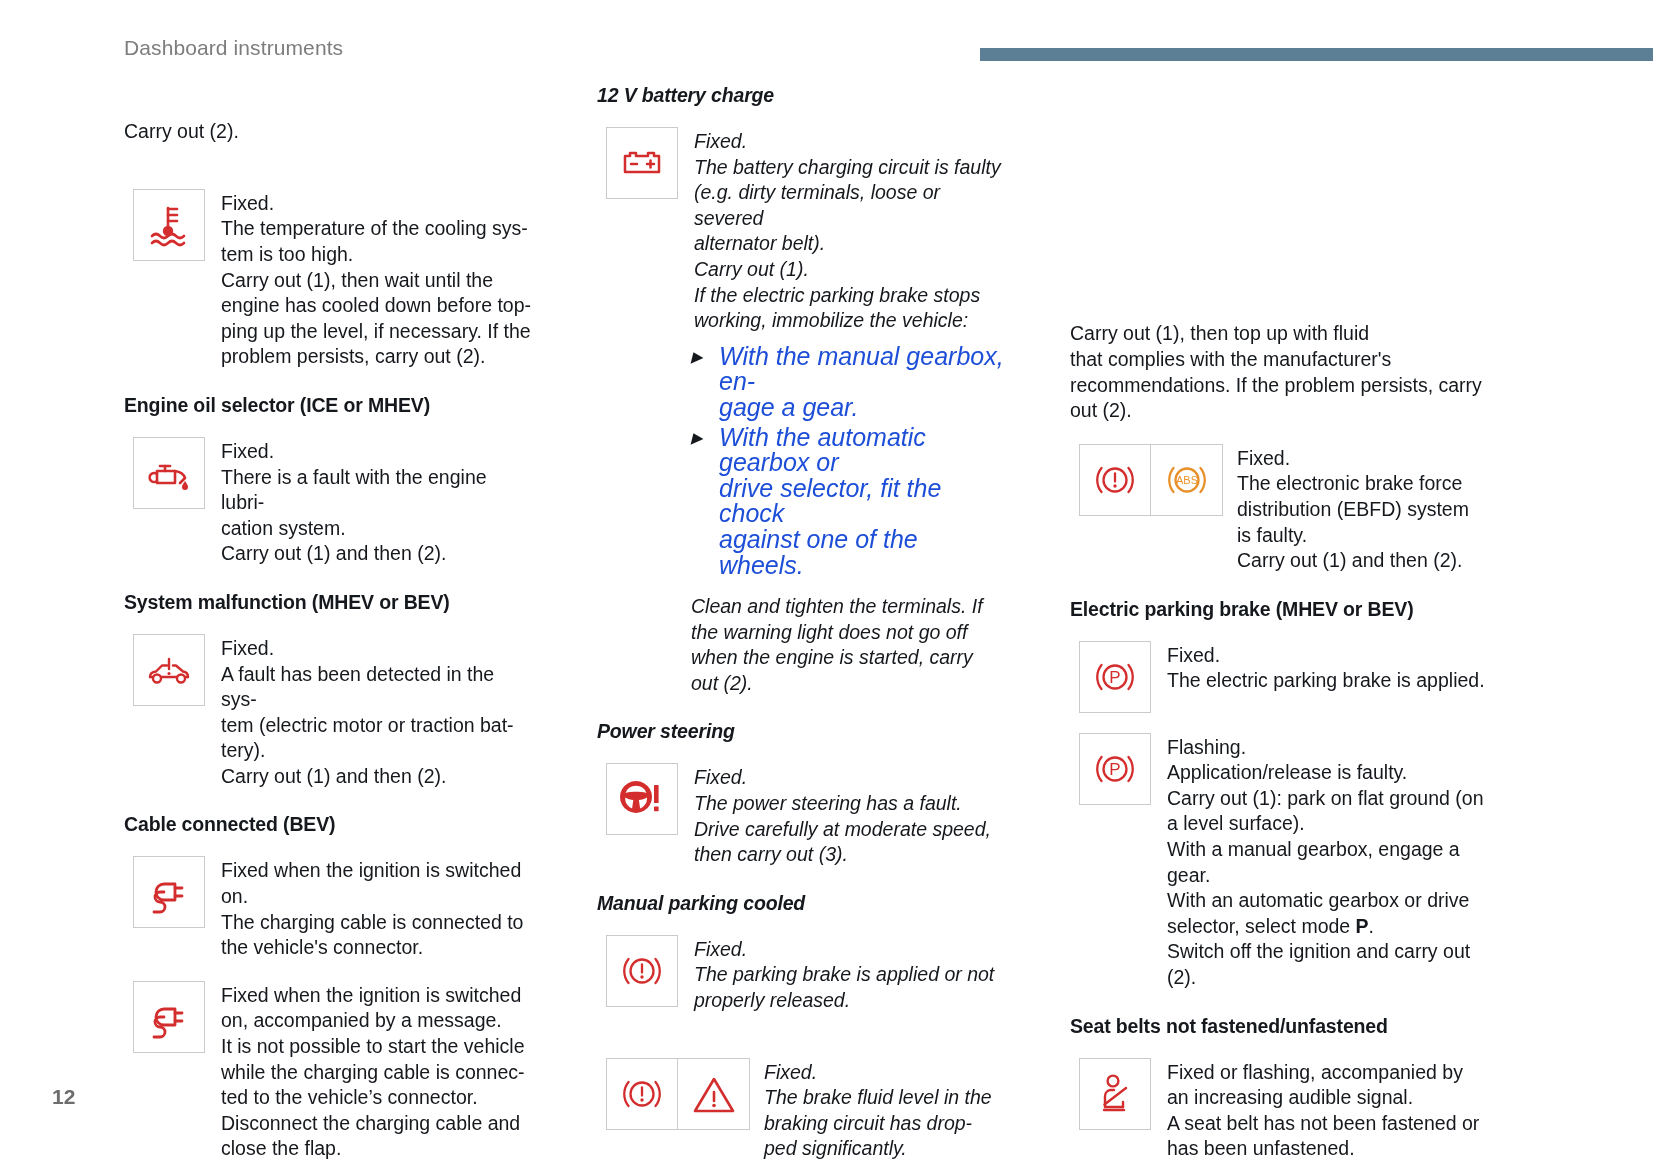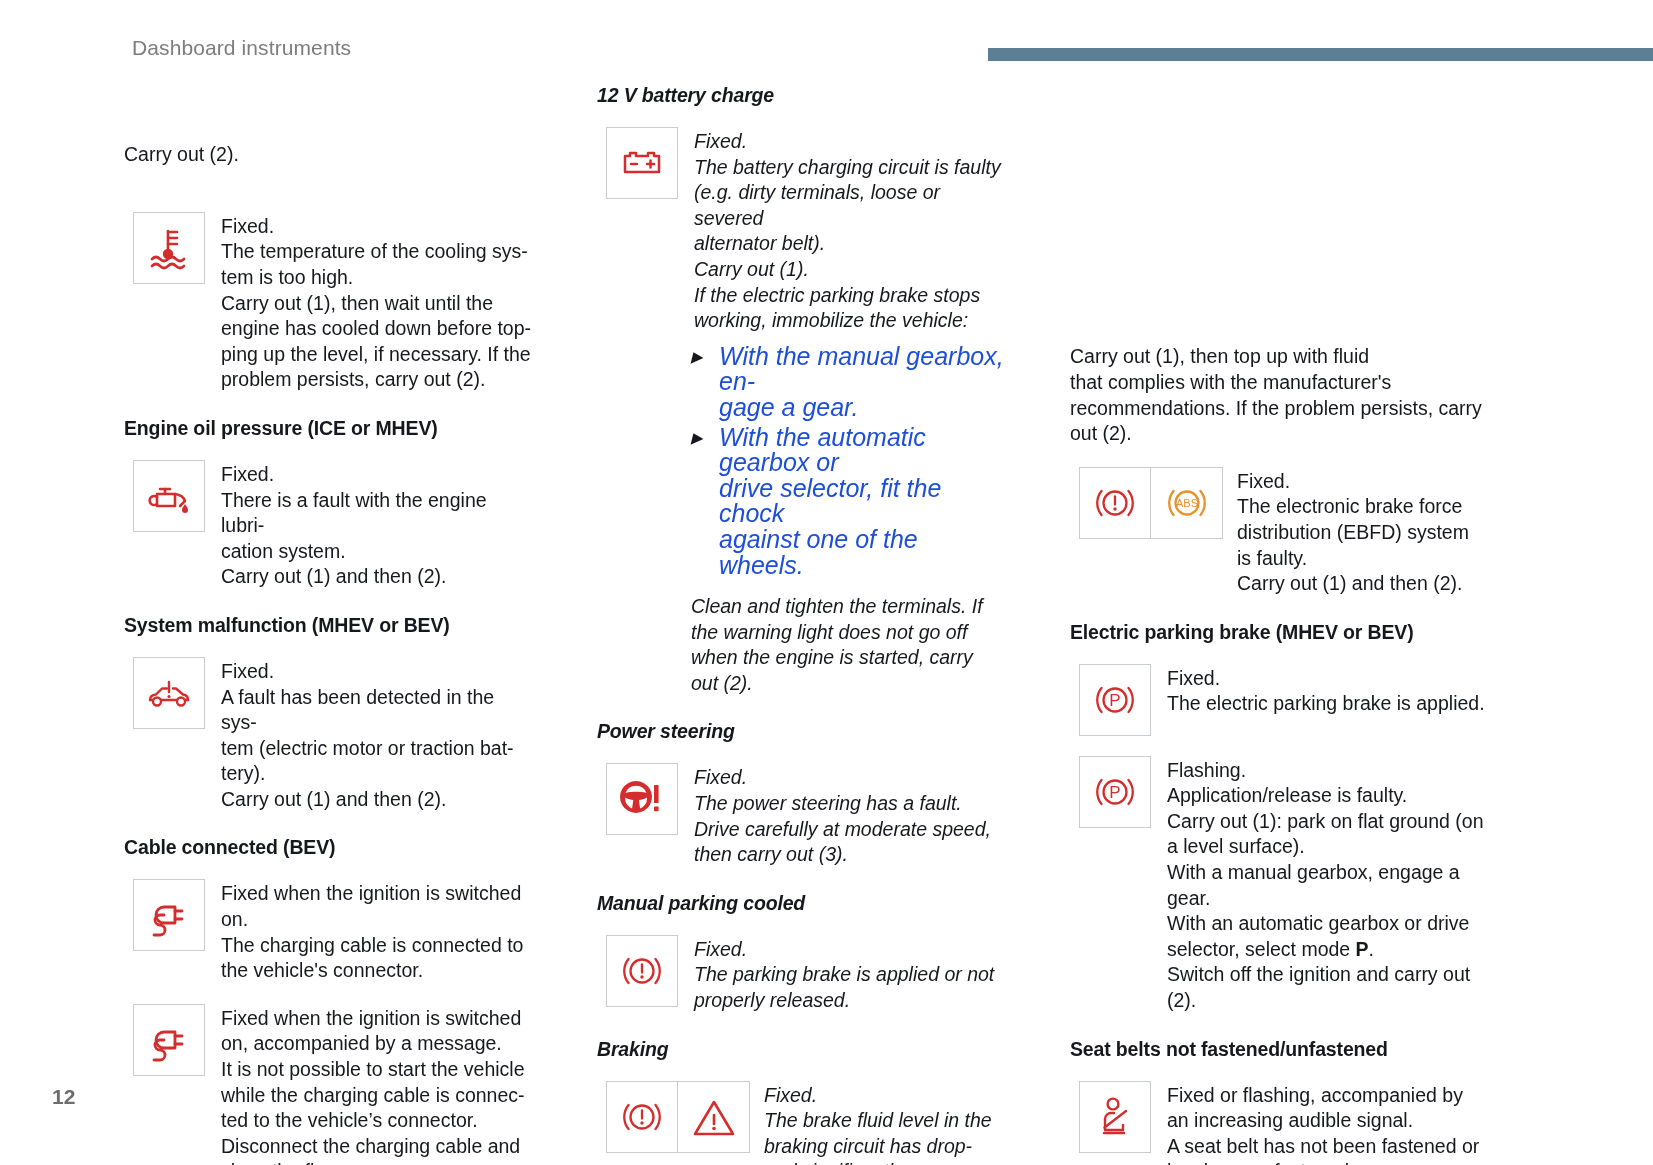"Dashboard instruments" .header-bar { left: 8px -> 0 }
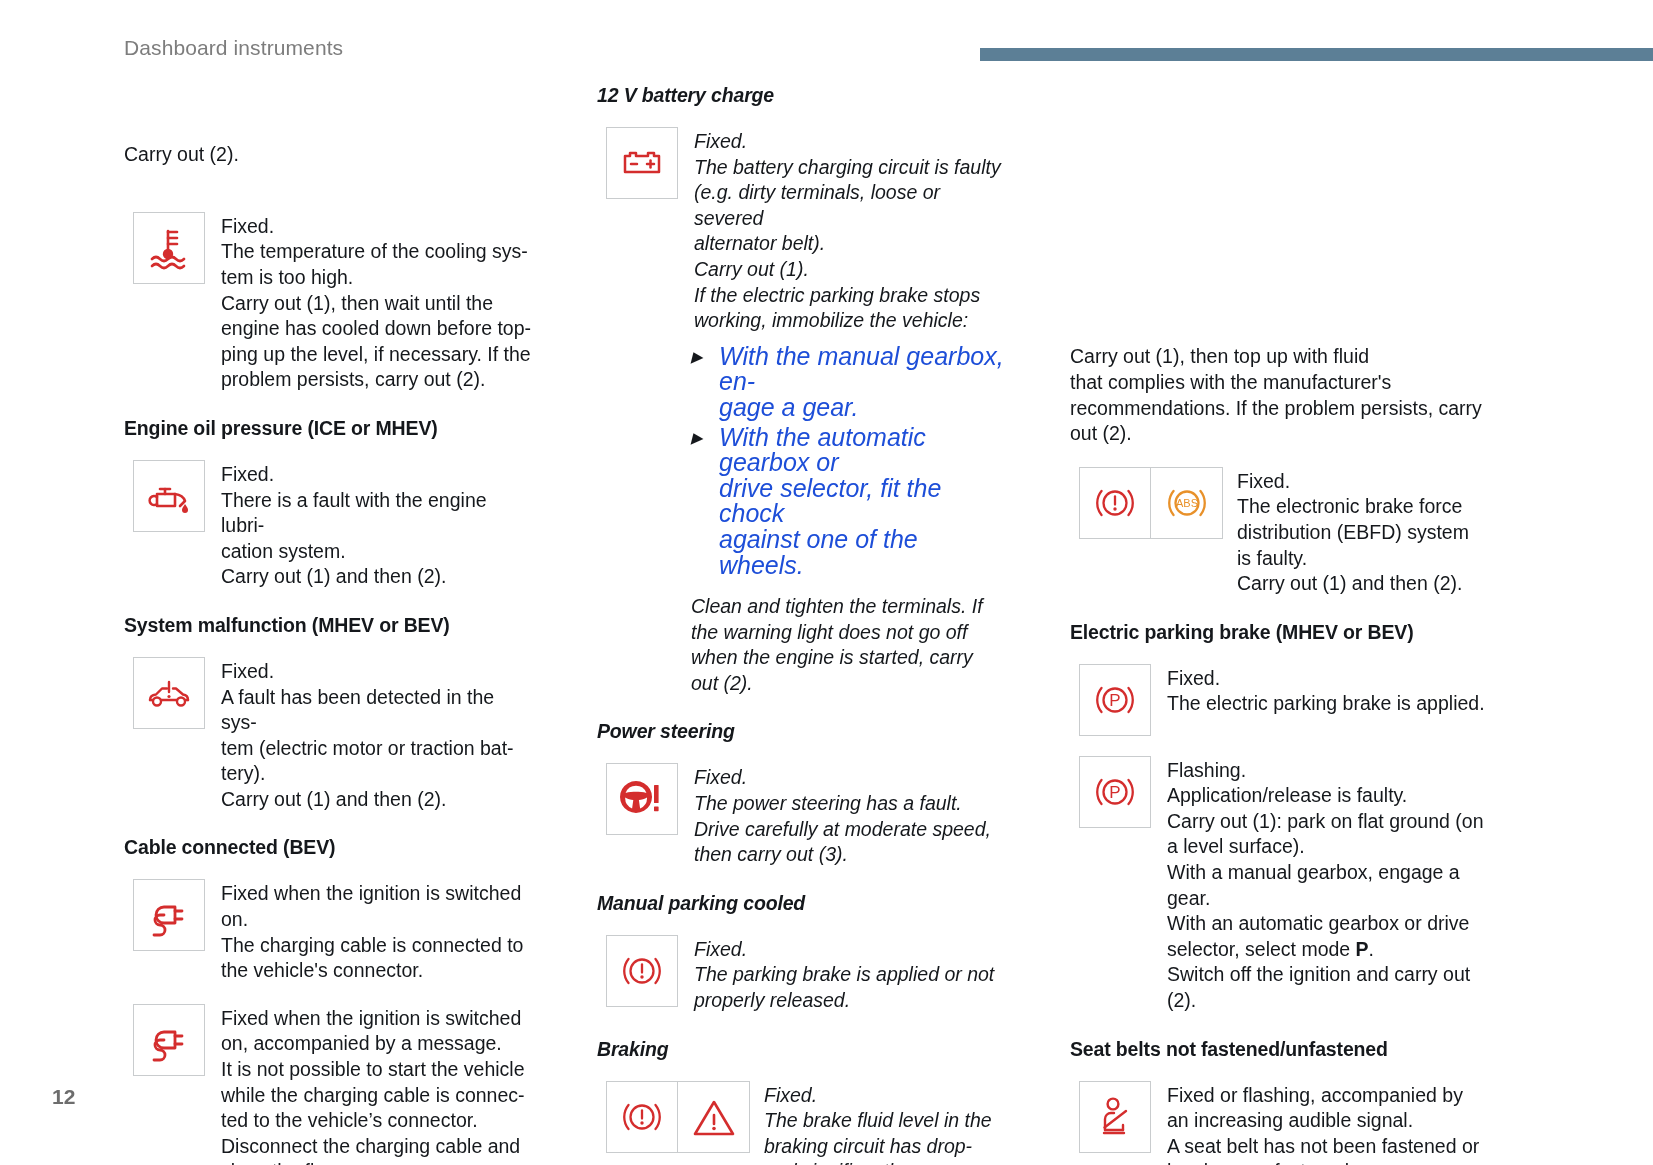"Engine oil pressure (ICE or" h3.section-title { text: pressure -> selector }
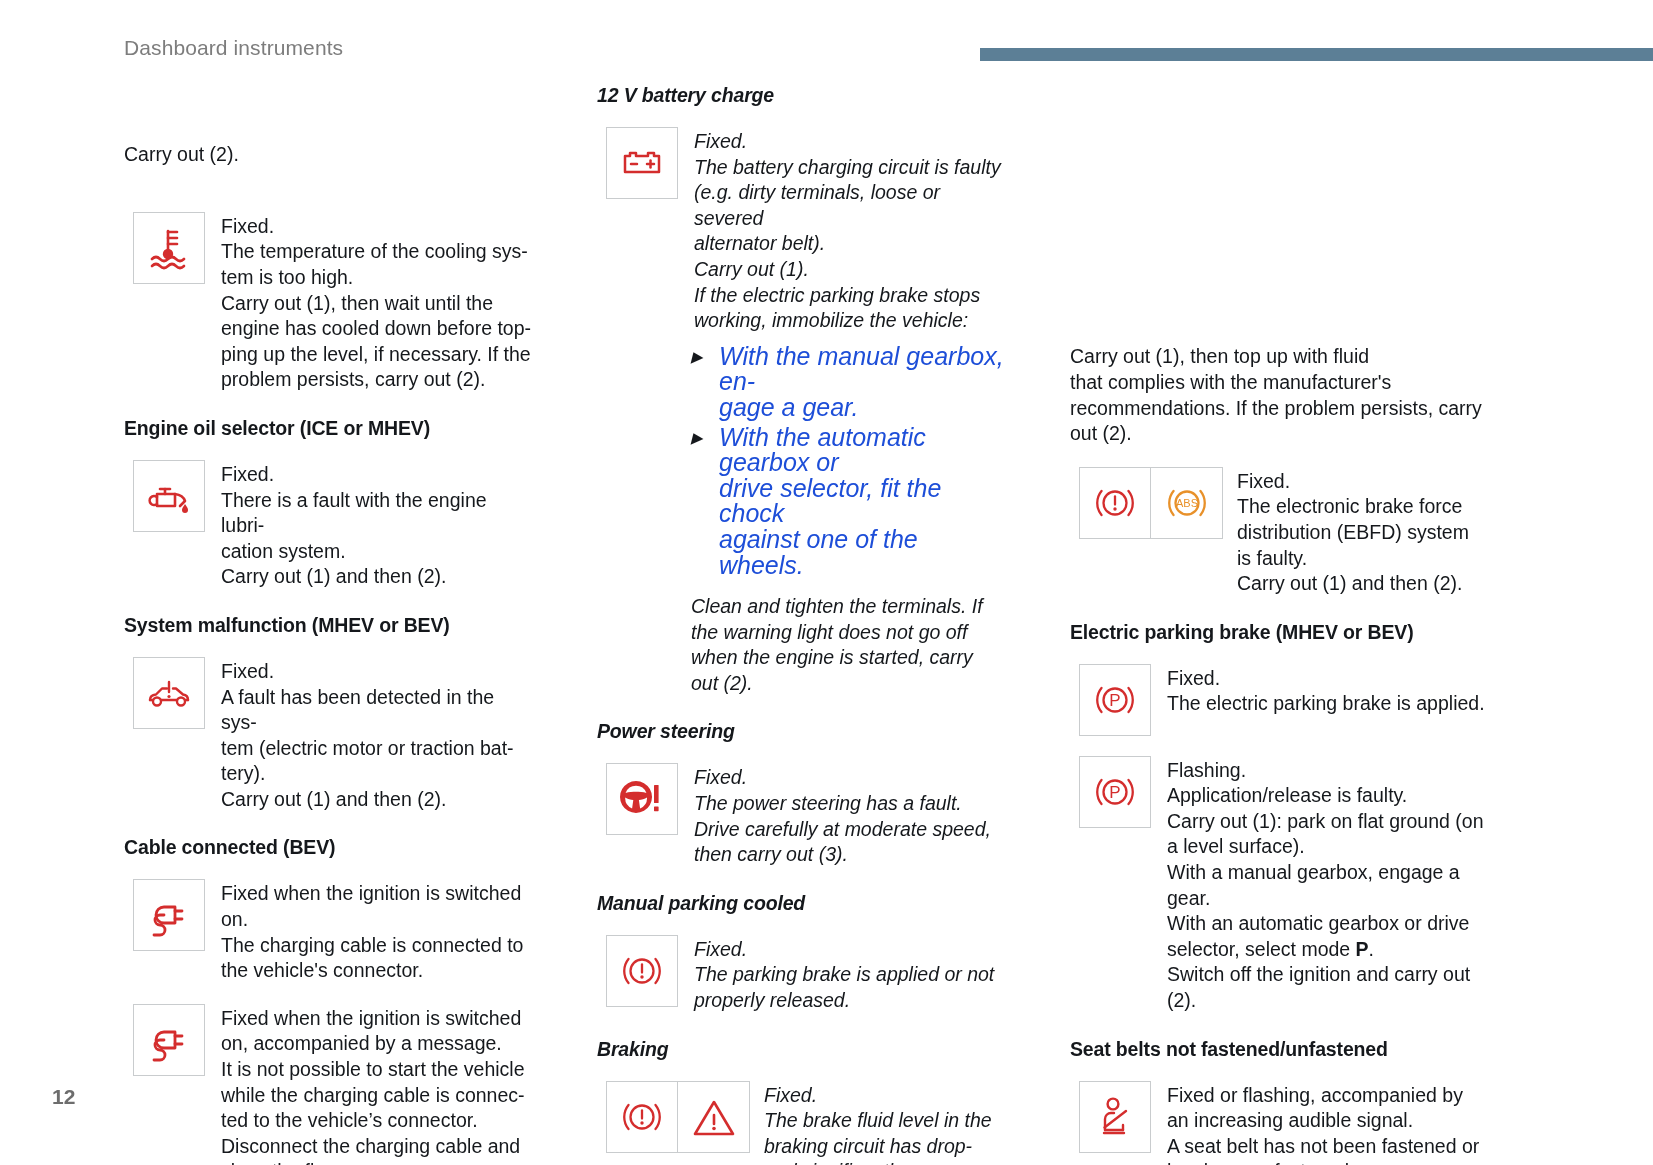"Braking" h3.section-title { html: <h3>Braking</h3> -> none }
